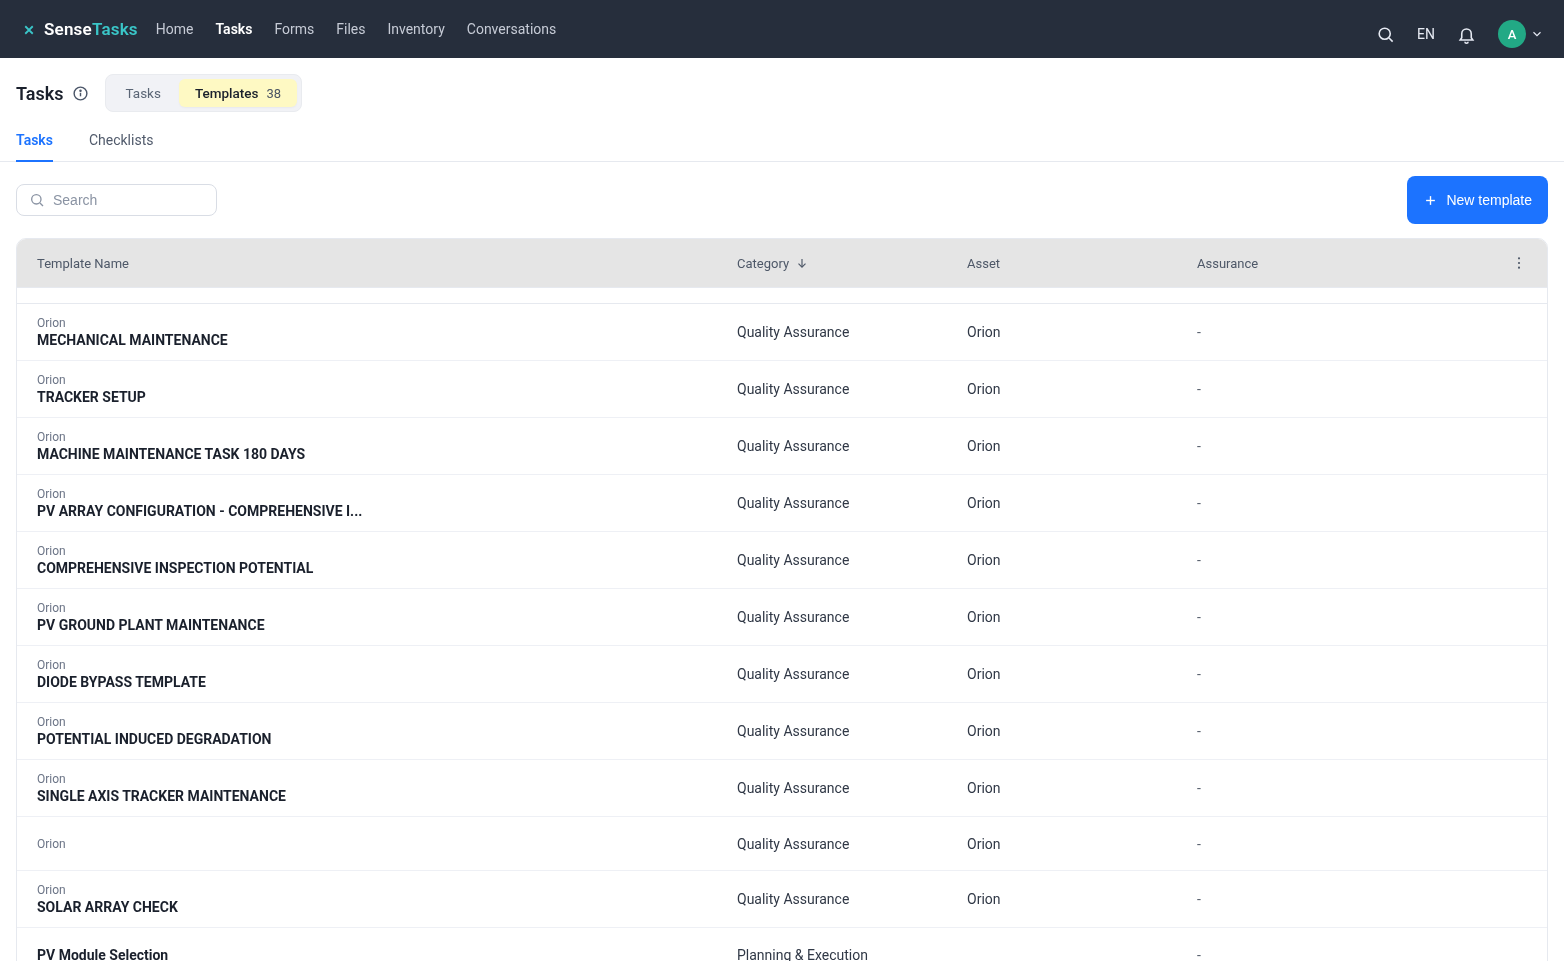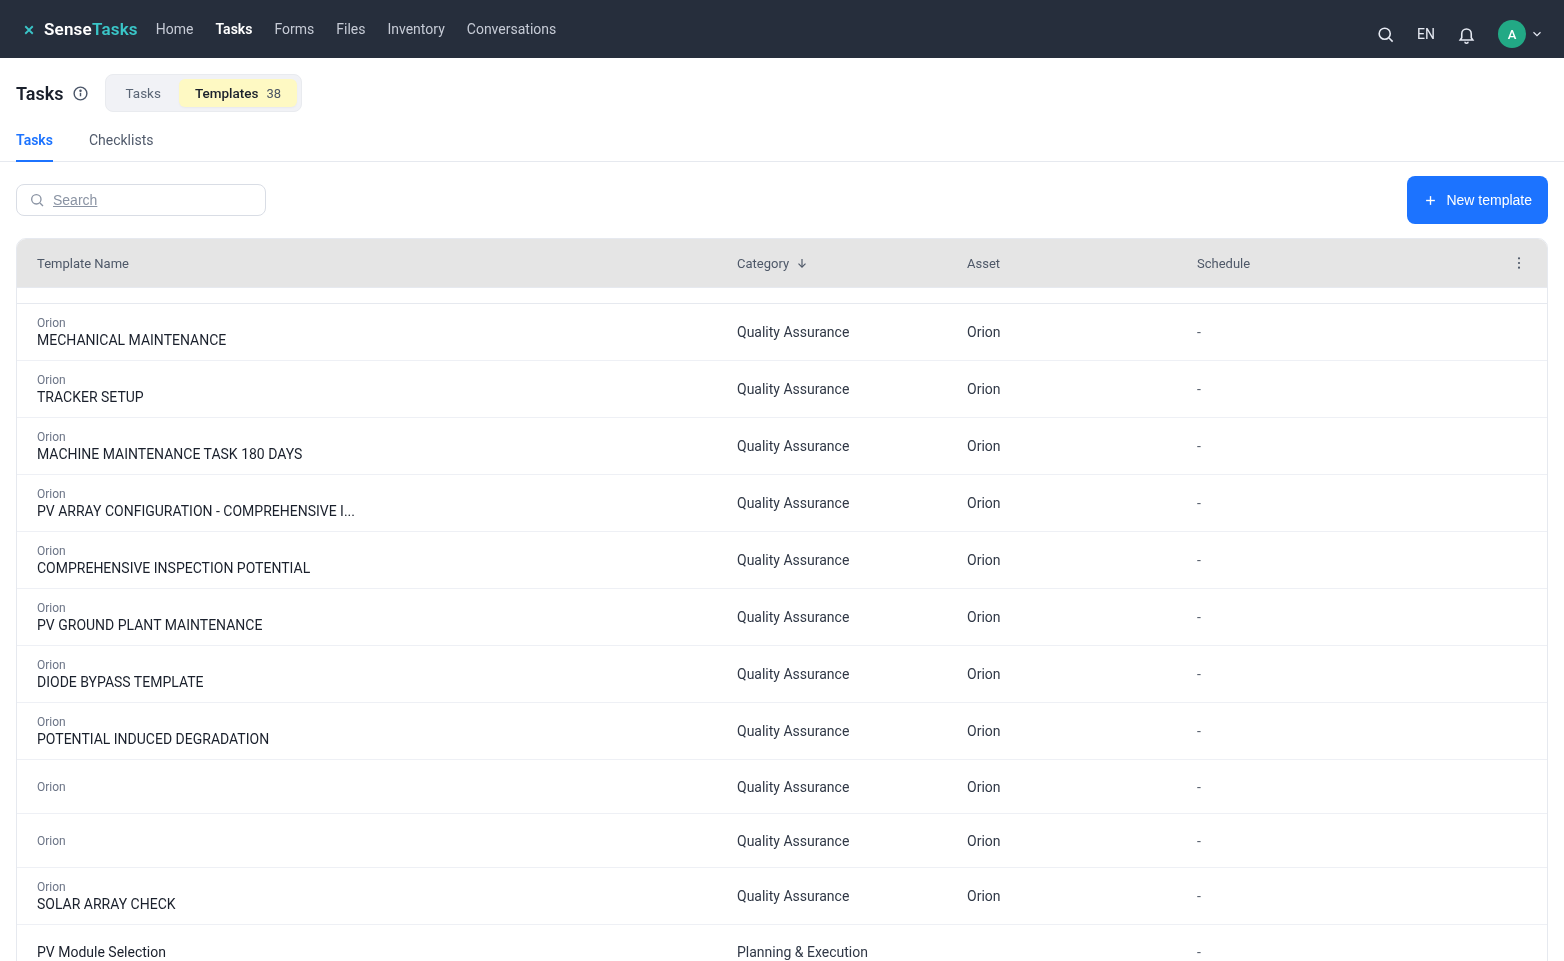"Search" .search-wrap { text-decoration: underline -> none; width: 250px -> 201px }
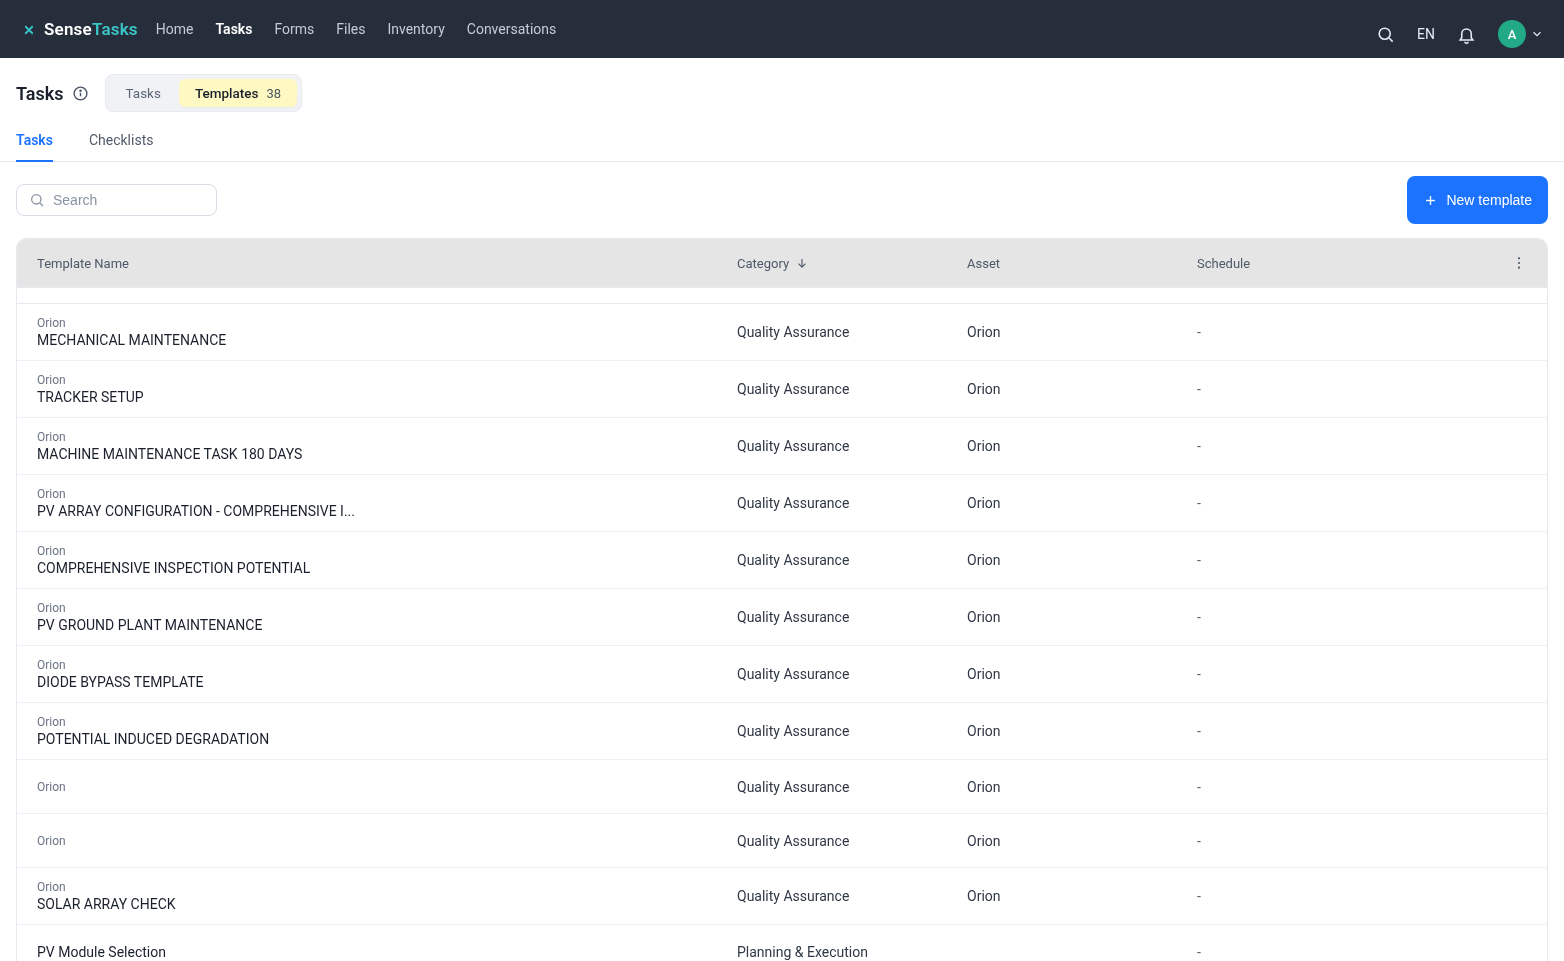"Schedule" span { text: Schedule -> Assurance }
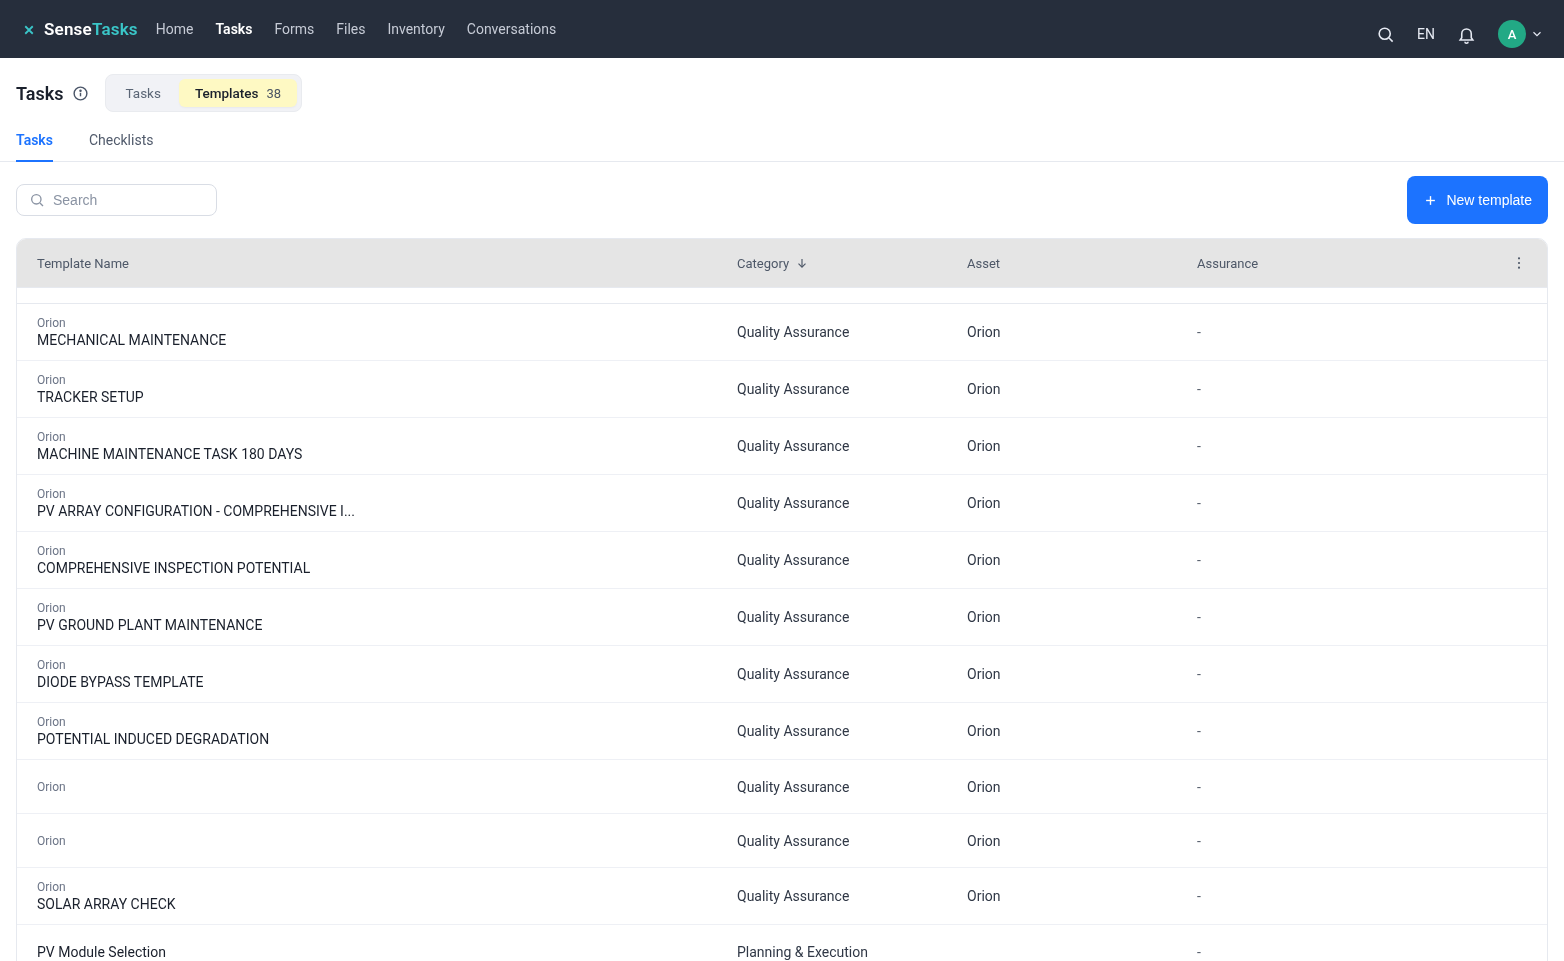"MECHANICAL MAINTENANCE" .cell-name-main { font-weight: 400 -> 700 }
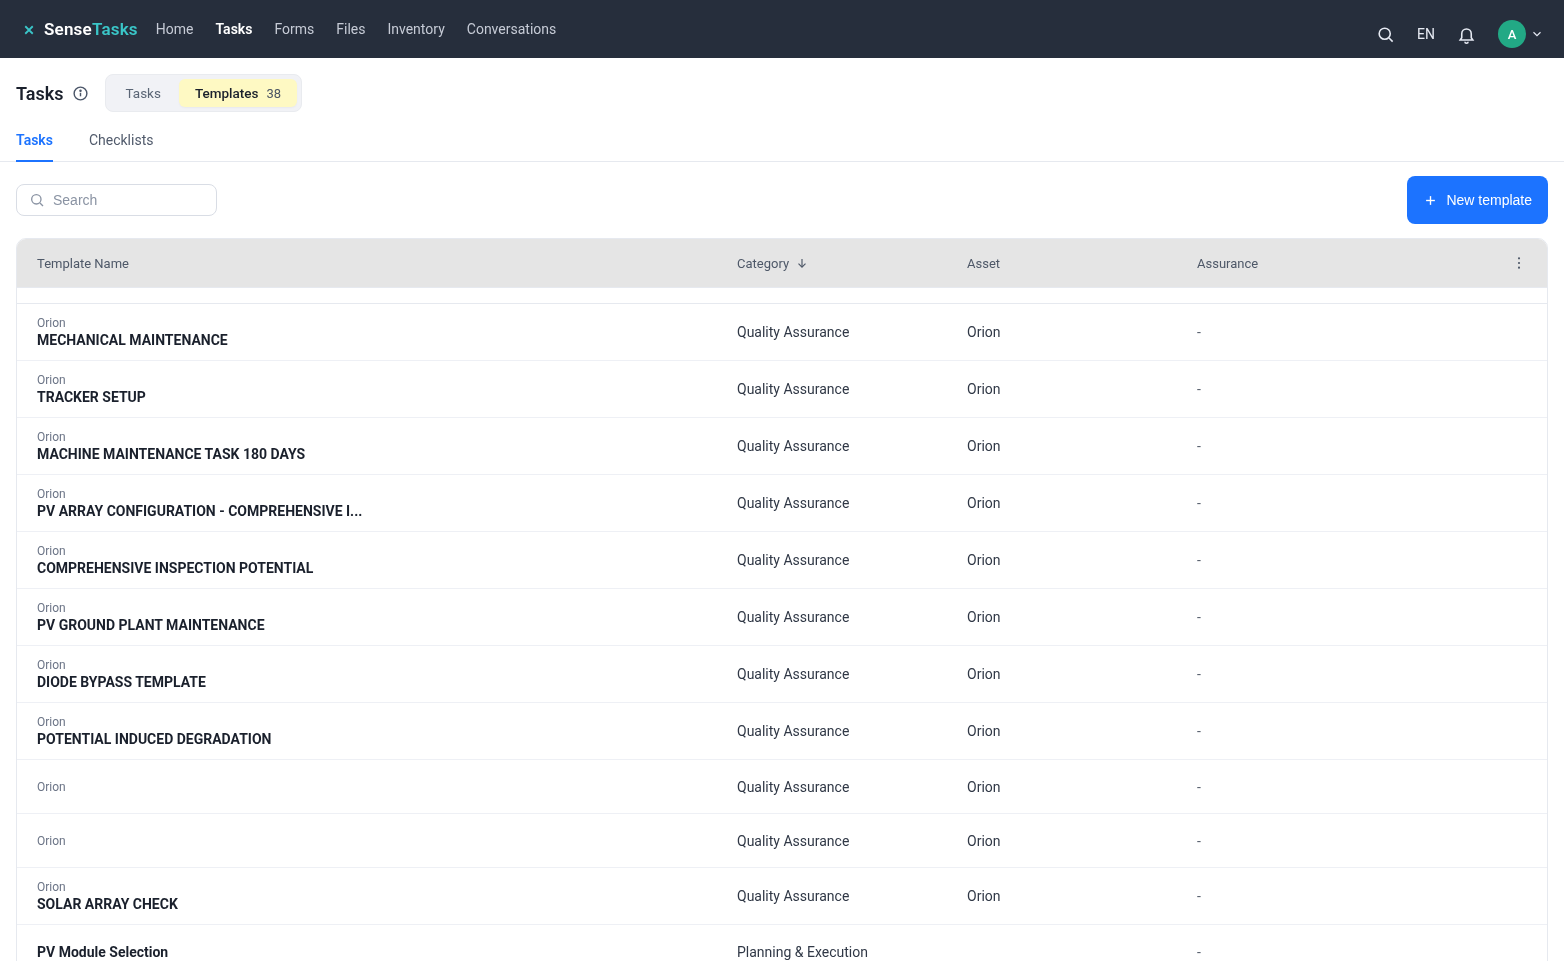"SINGLE AXIS TRACKER MAINTENANCE" div.cell-name-main { html: none -> <div>SINGLE AXIS TRACKER MAINTENANCE</div> }
